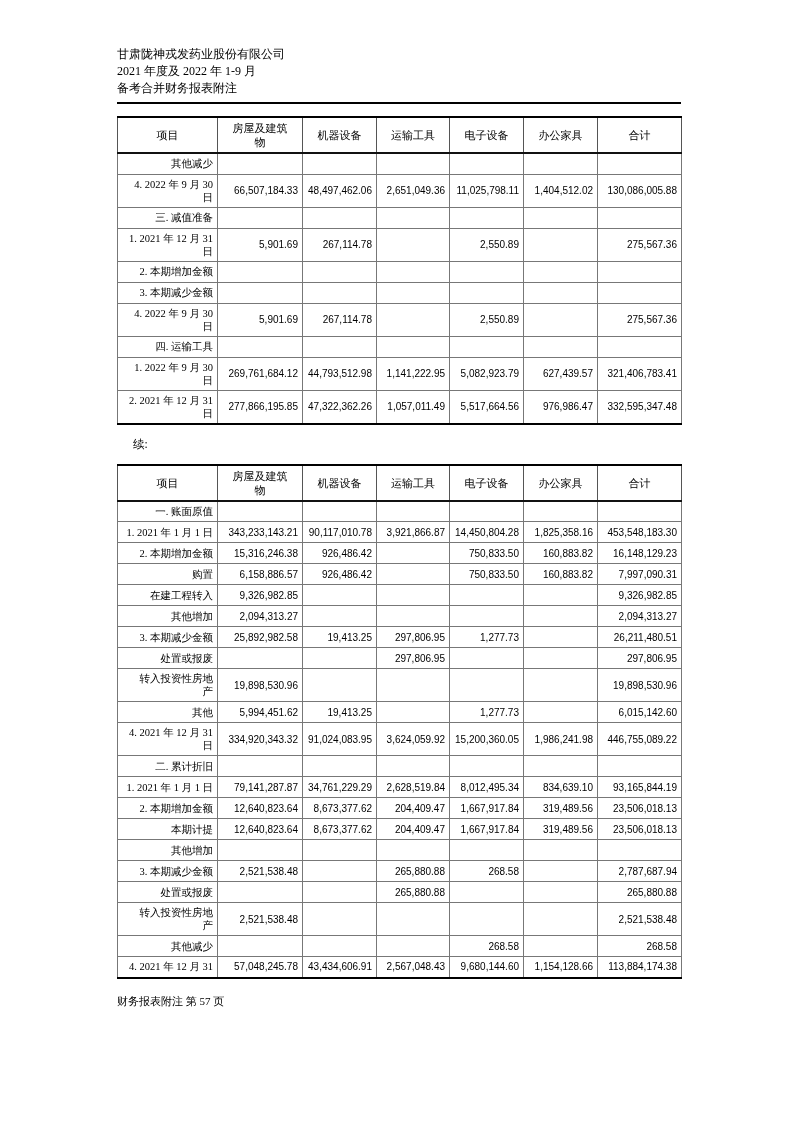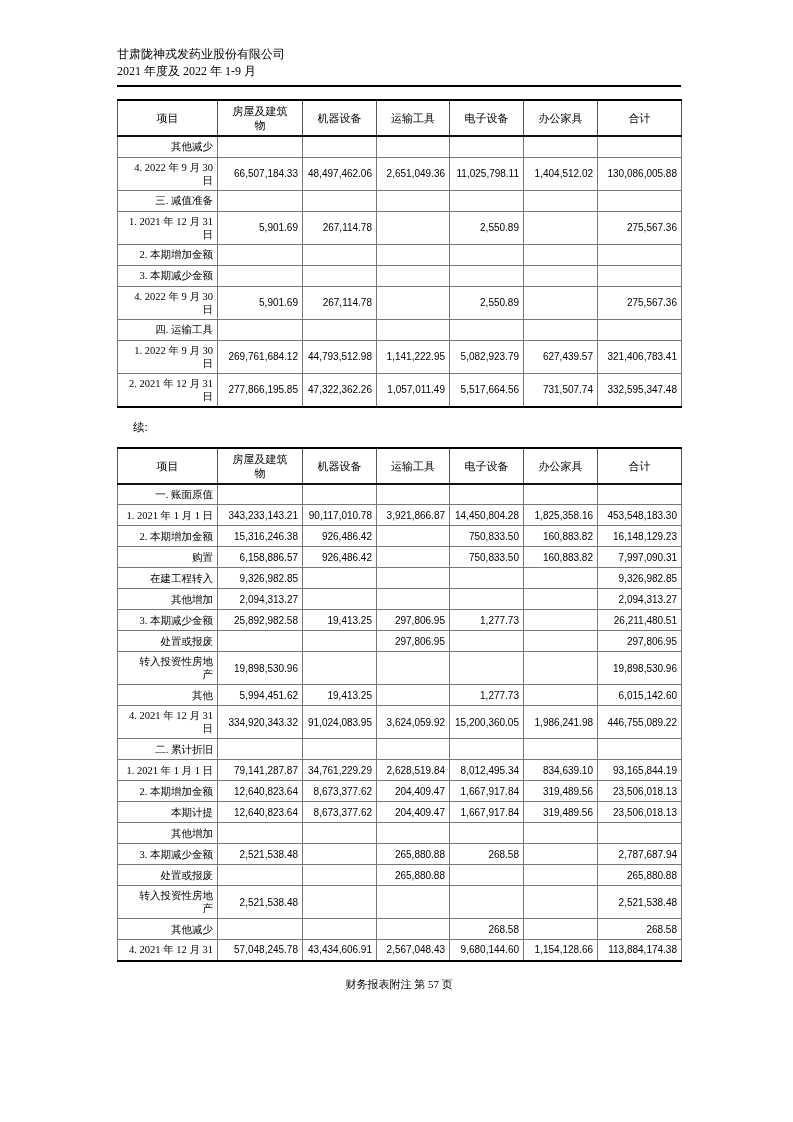"备考合并财务报表附注" div.hdr-line { html: none -> <div>备考合并财务报表附注</div> }
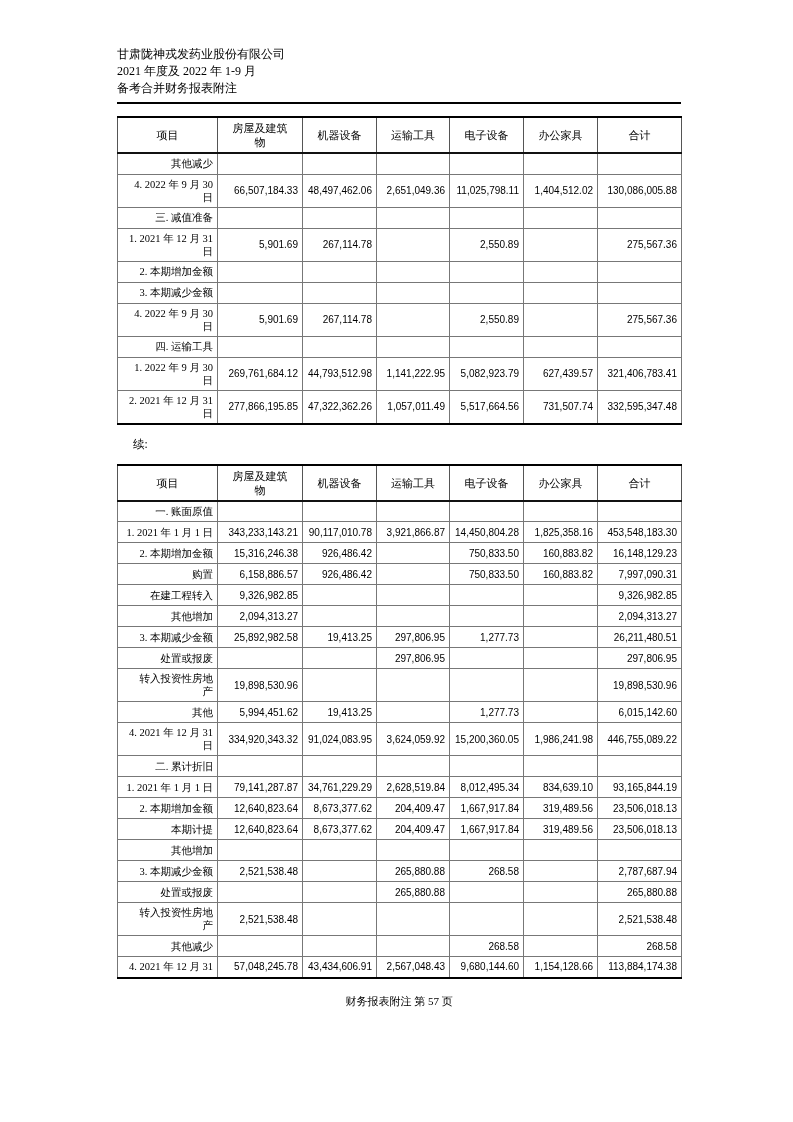"731,507.74" td.num { text: 731,507.74 -> 976,986.47 }
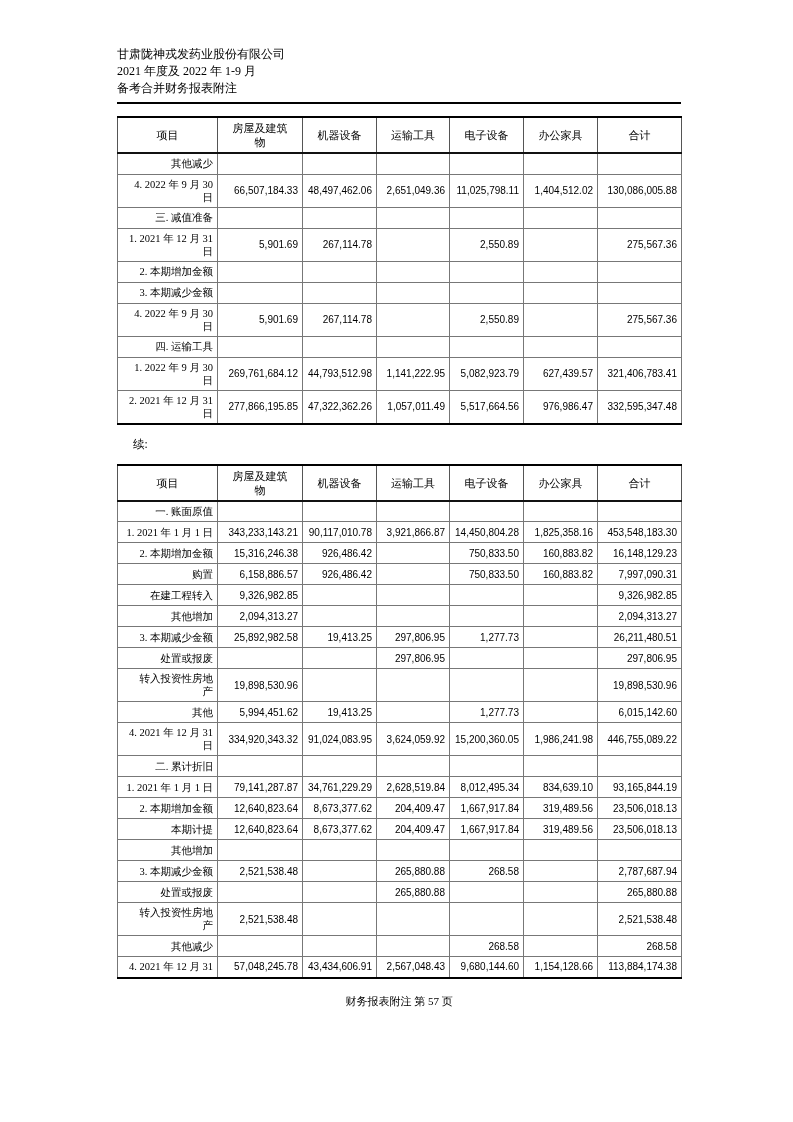"财务报表附注 第 57 页" .footer { text-align: center -> left }
